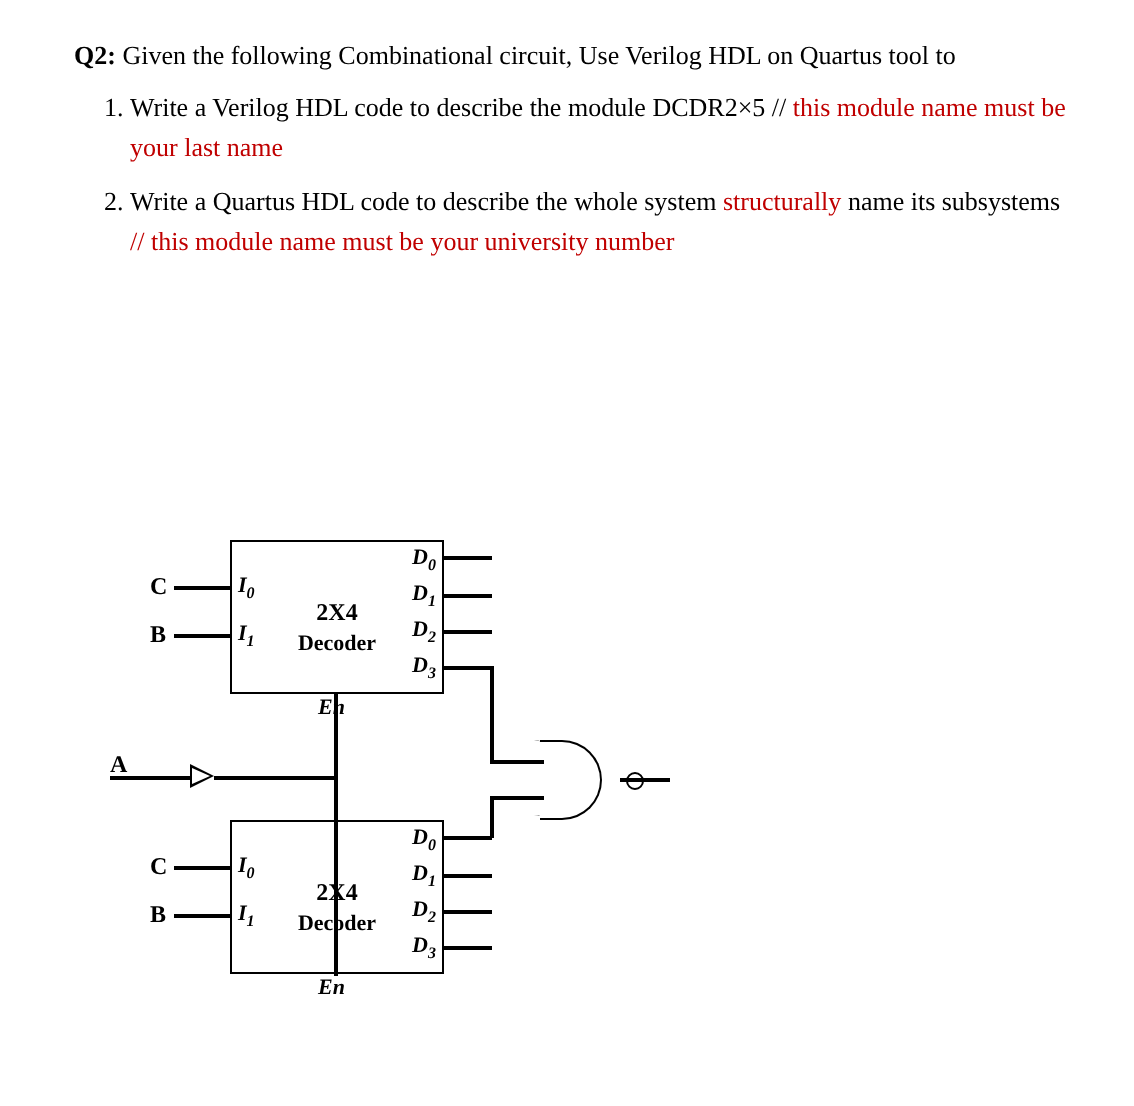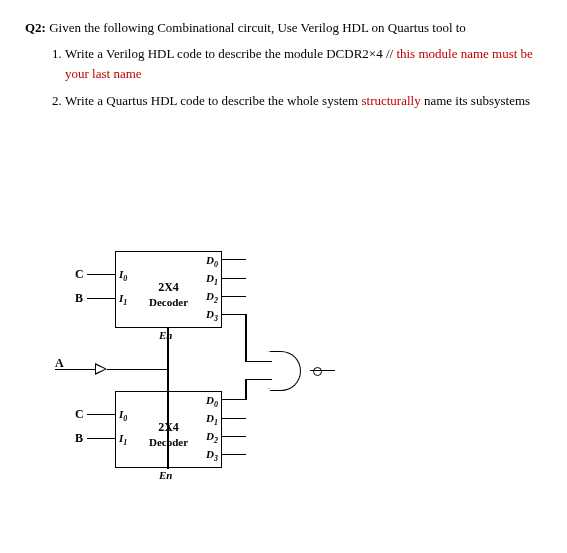"Q2: Given the following Combinational" .question-line { margin-left: none -> 12px }
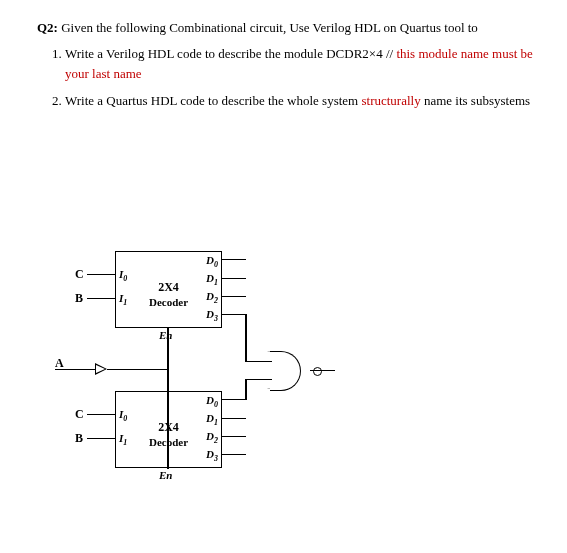"Write a Verilog HDL code" span { text: 4 -> 5 }
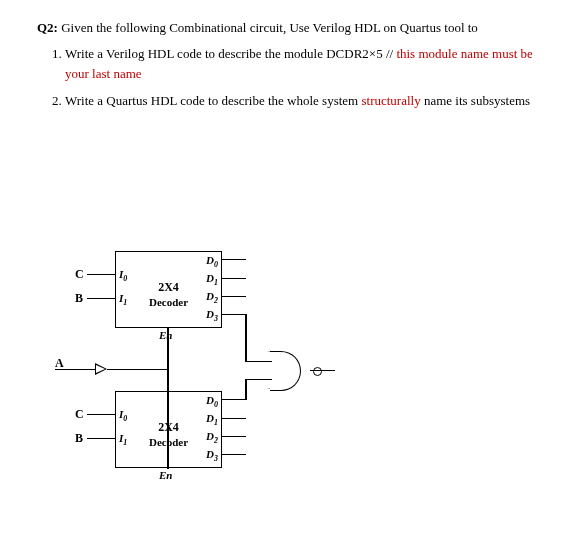"// this module name must" span.red { html: none -> <span>// this module name must be your university number</span> }
